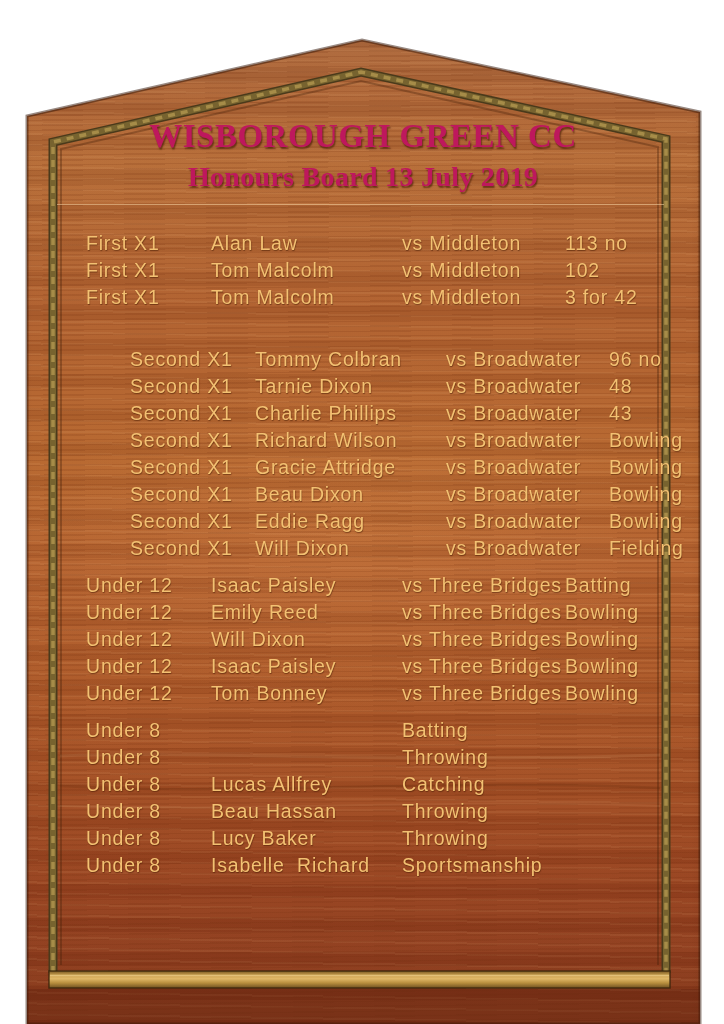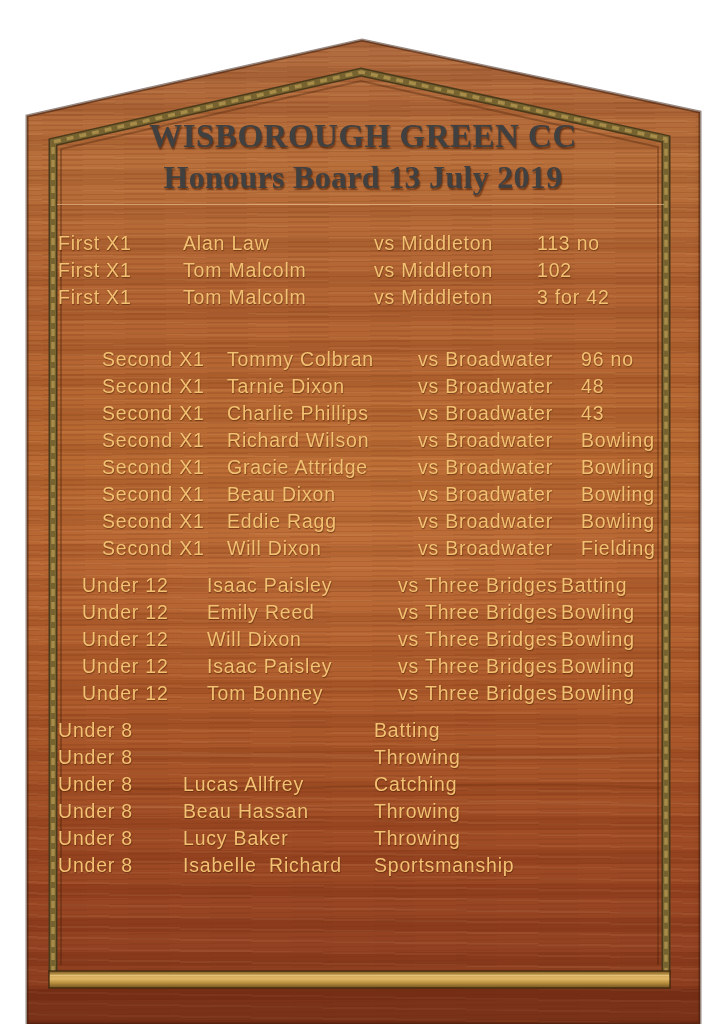"WISBOROUGH GREEN CC" .title-block { color: #404040 -> #be185d }
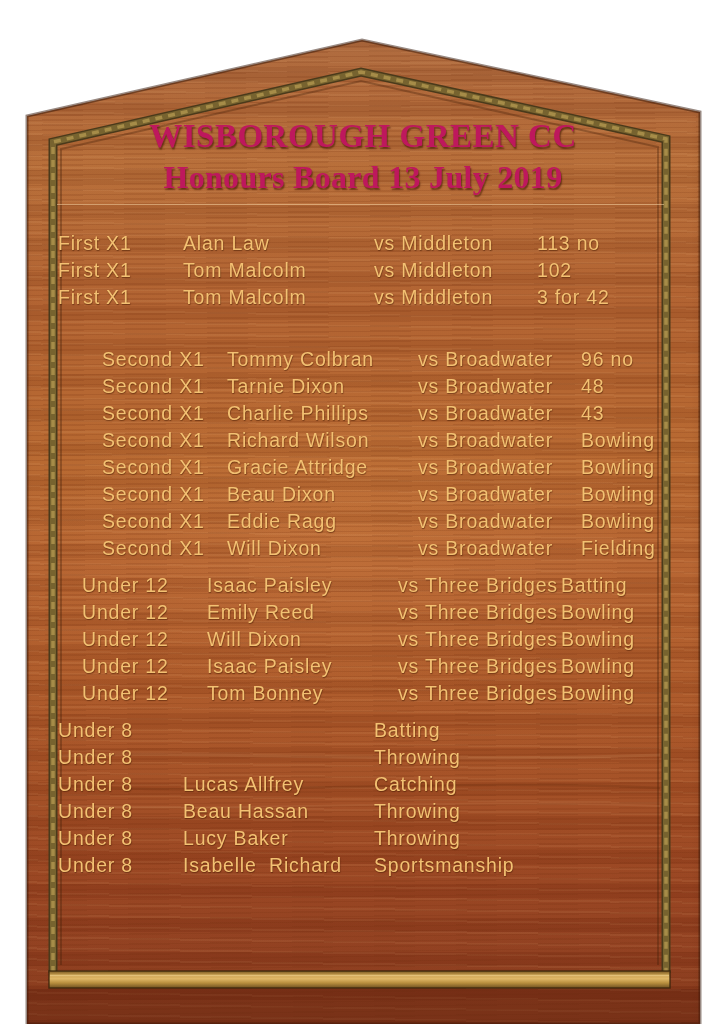"Honours Board 13 July 2019" .title-line2 { font-size: 32px -> 28px }
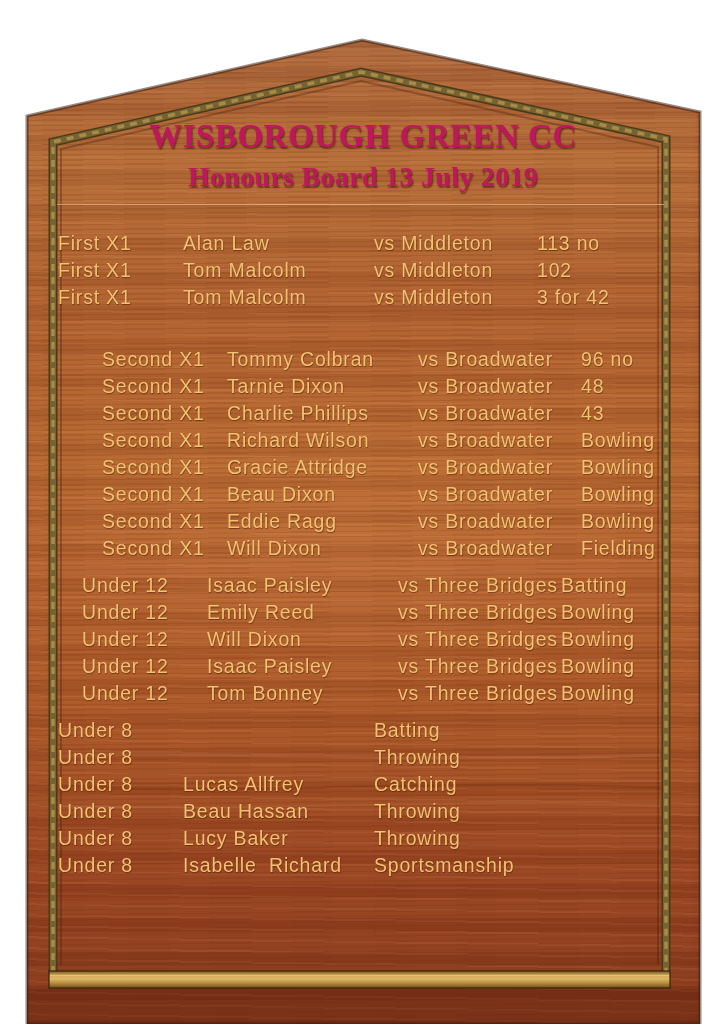"First X1" .section { padding-left: none -> 28px }
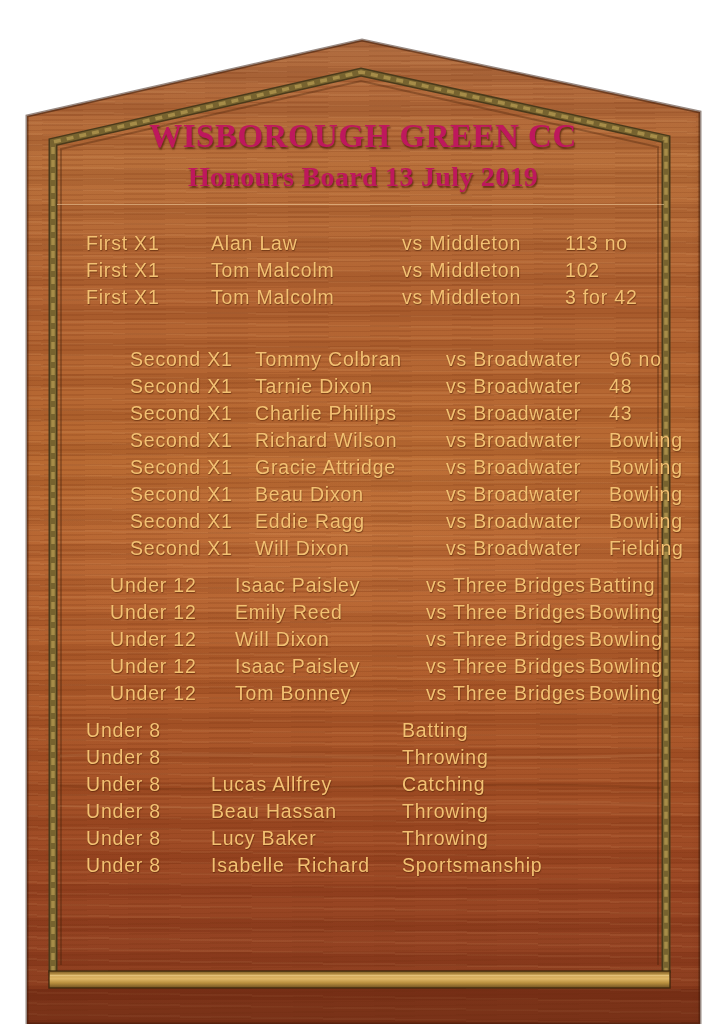"Under 12" .sec-under-12 { margin-left: 24px -> none }
